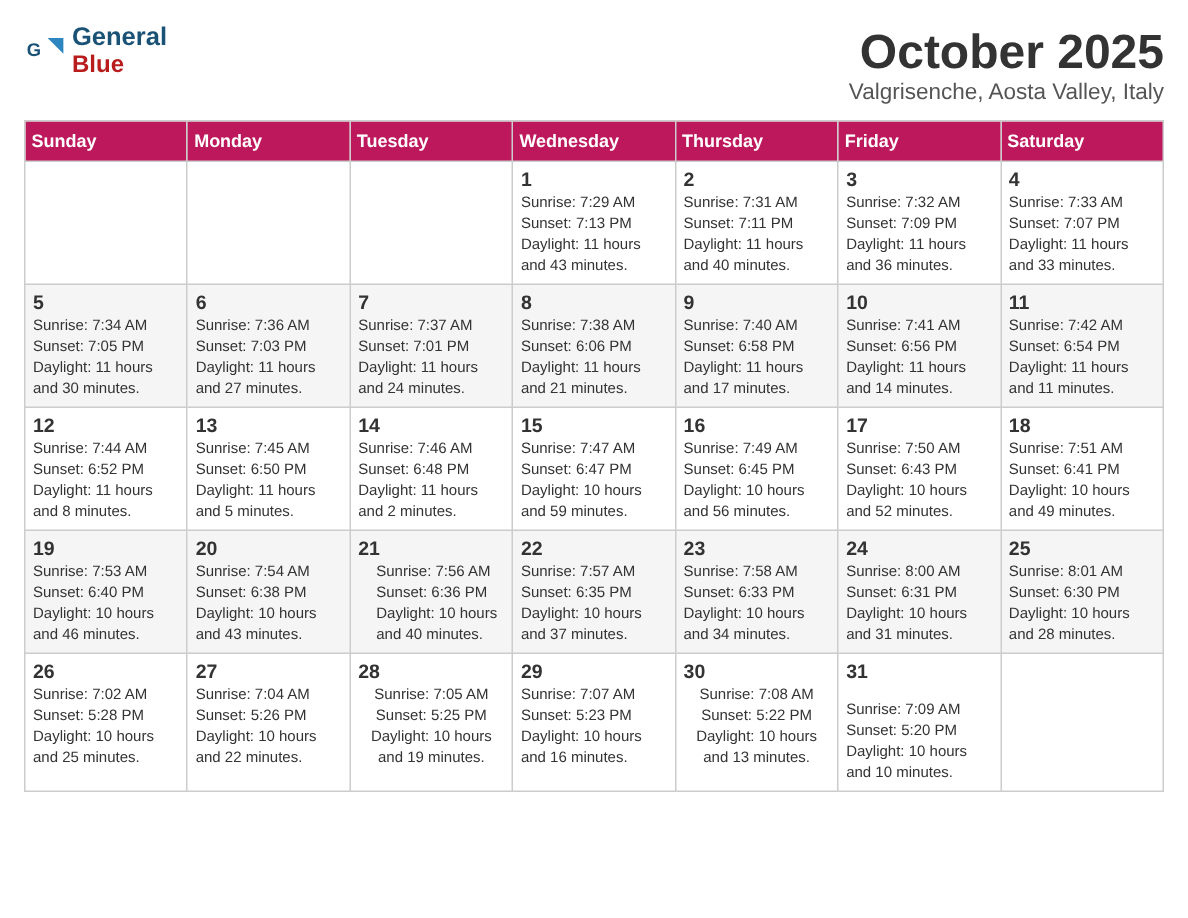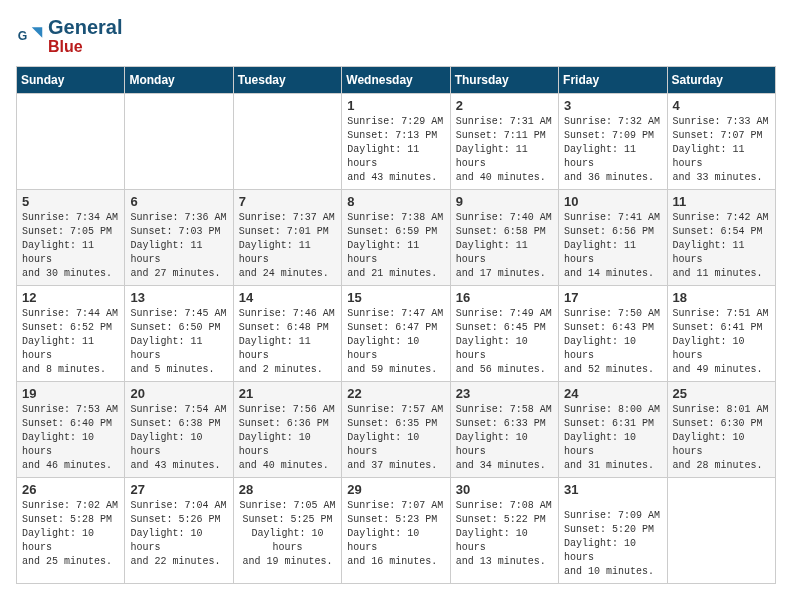"General" div { font-size: 20px -> 17px }
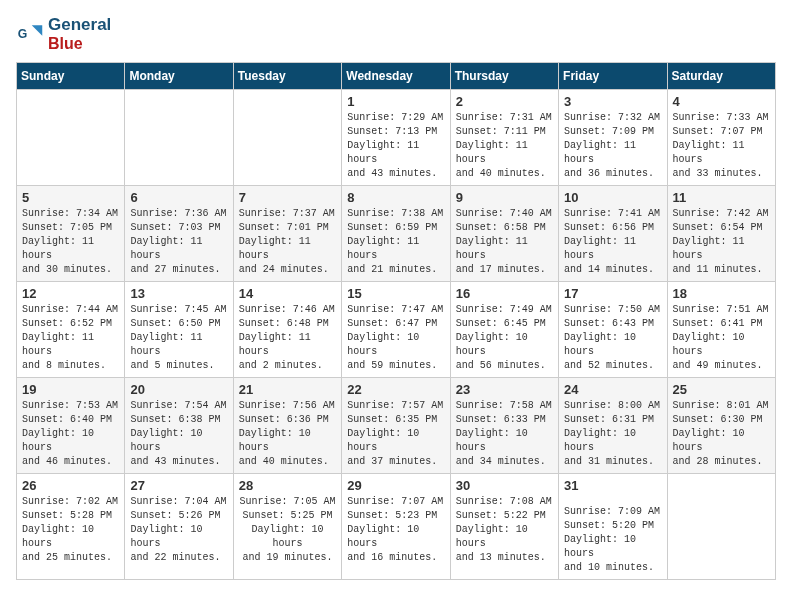"October 2025" div.title-block { html: none -> <div> <div>October 2025</div> <div>Valgrisenche, Aosta Valley, Italy</div> </div> }
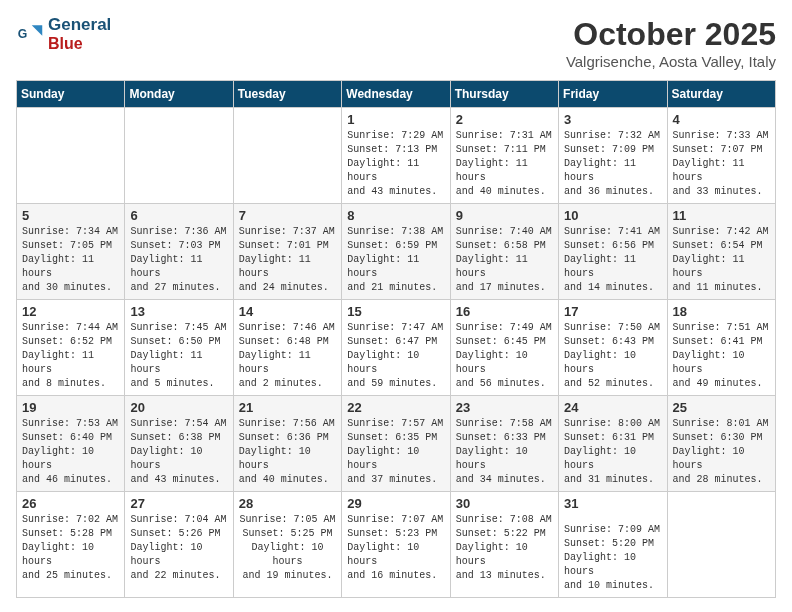"Sunday" thead tr th { background-color: #0c4a6e -> #be185d }
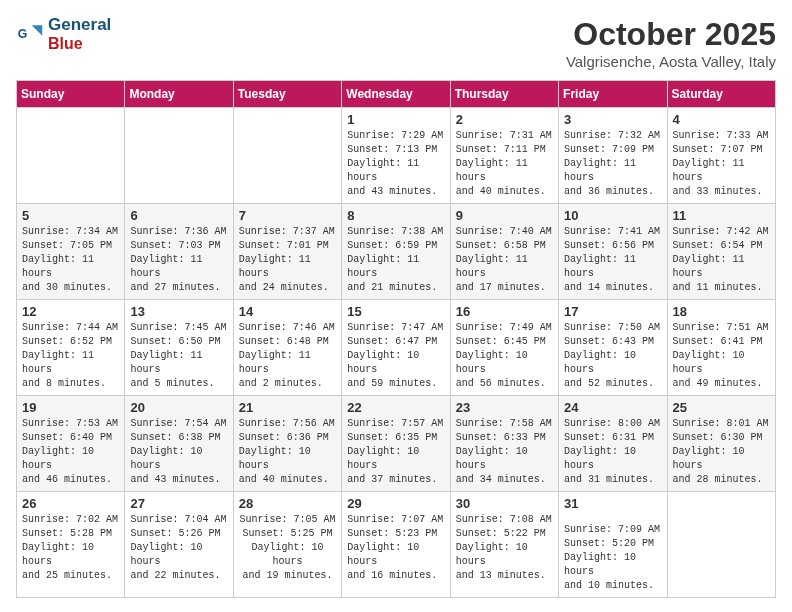"Sunrise: 7:29 AM" .day-info { font-family: Liberation Mono, monospace -> none }
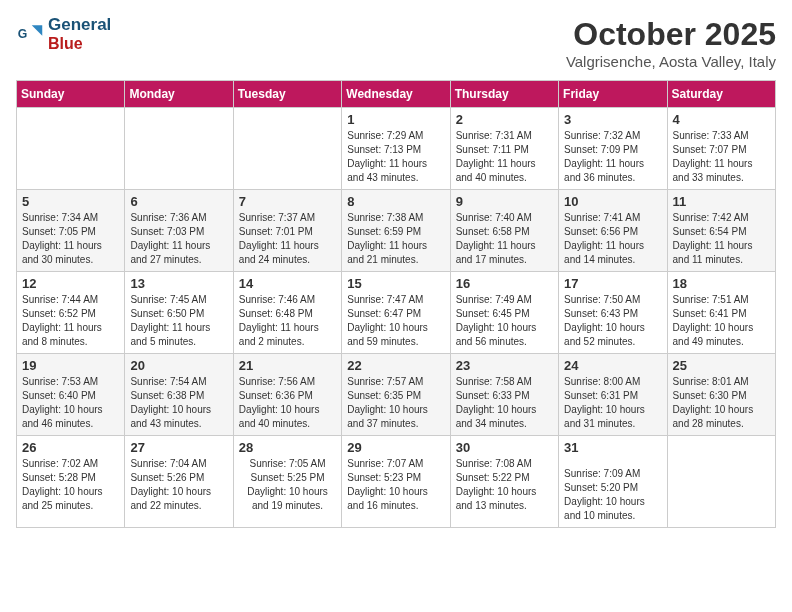"Sunrise: 7:38 AM" div.day-info { text: 6:59 -> 6:06 }
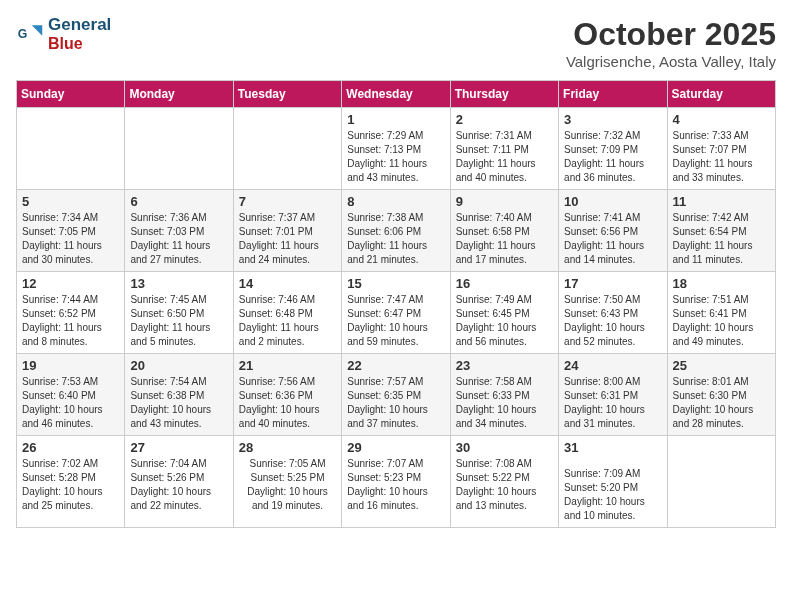"Sunrise: 7:56 AM" div.day-info { margin-left: none -> 12px }
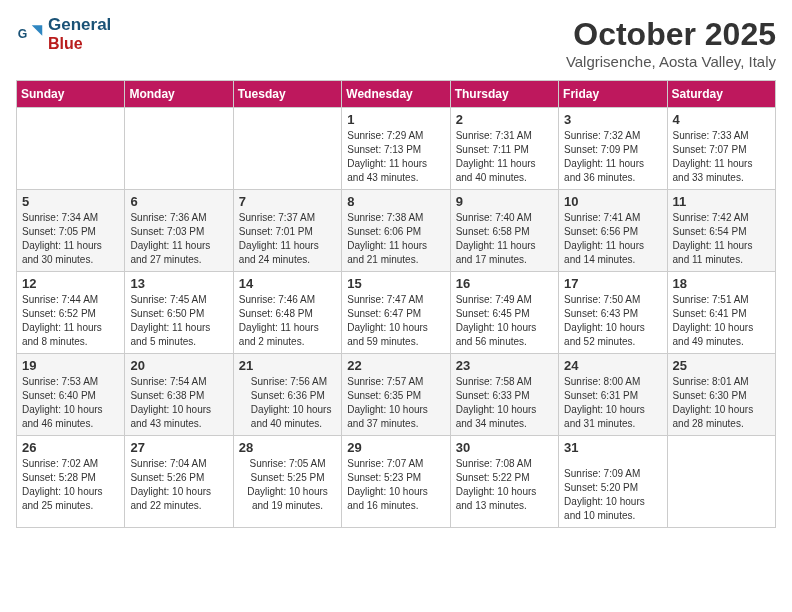"Sunrise: 7:08 AM" div.day-info { text-align: none -> center }
